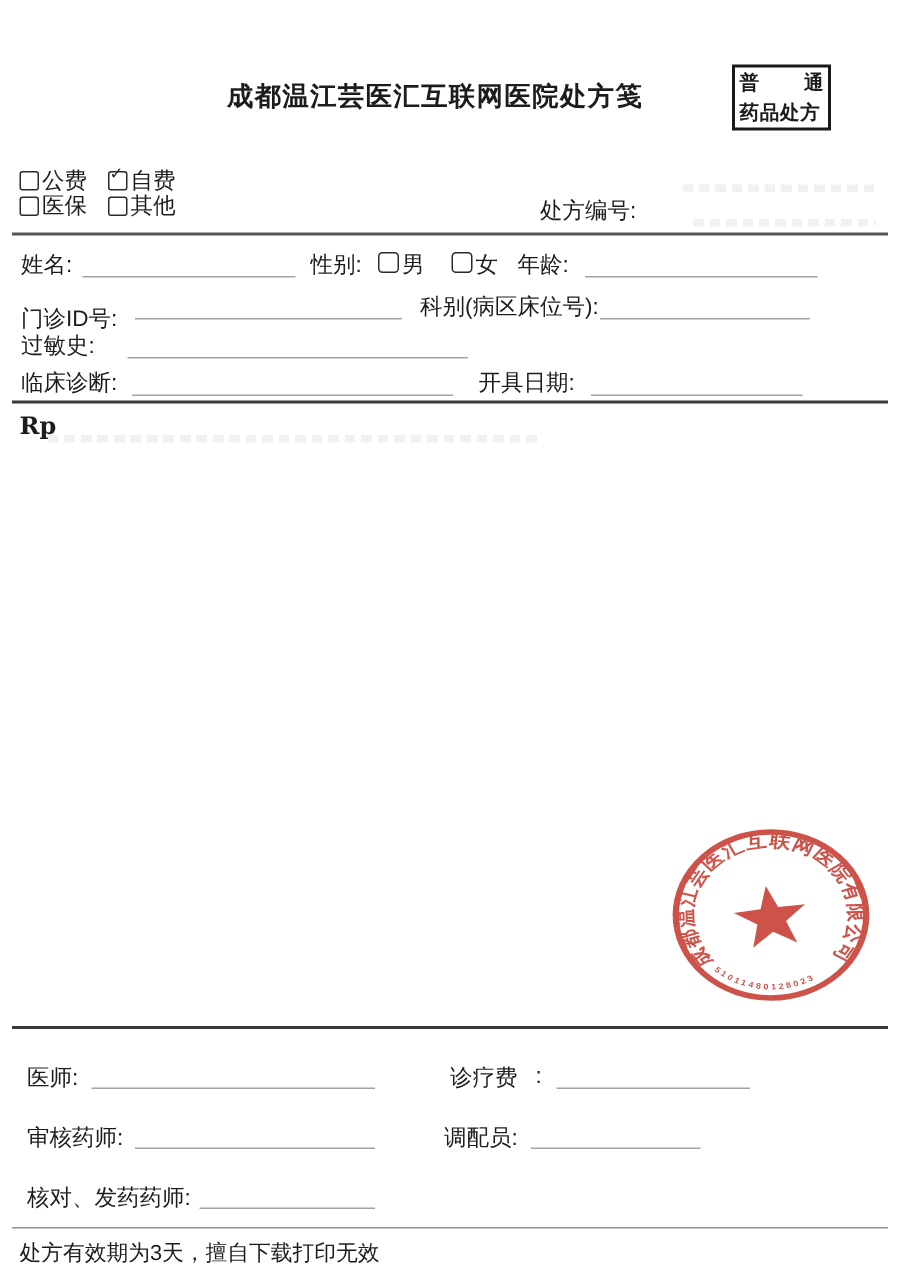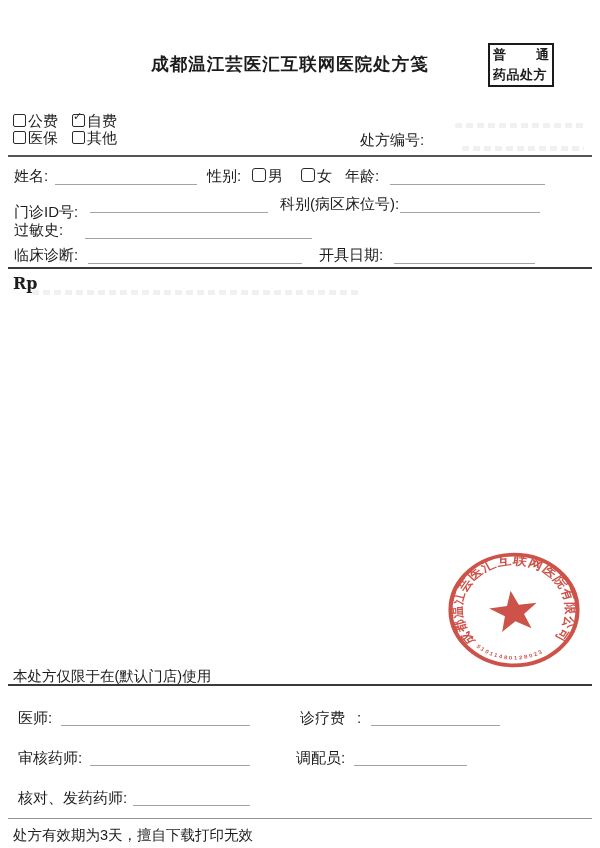"本处方仅限于在(默认门店)使用" div.abs { html: <div>本处方仅限于在(默认门店)使用</div> -> none }
